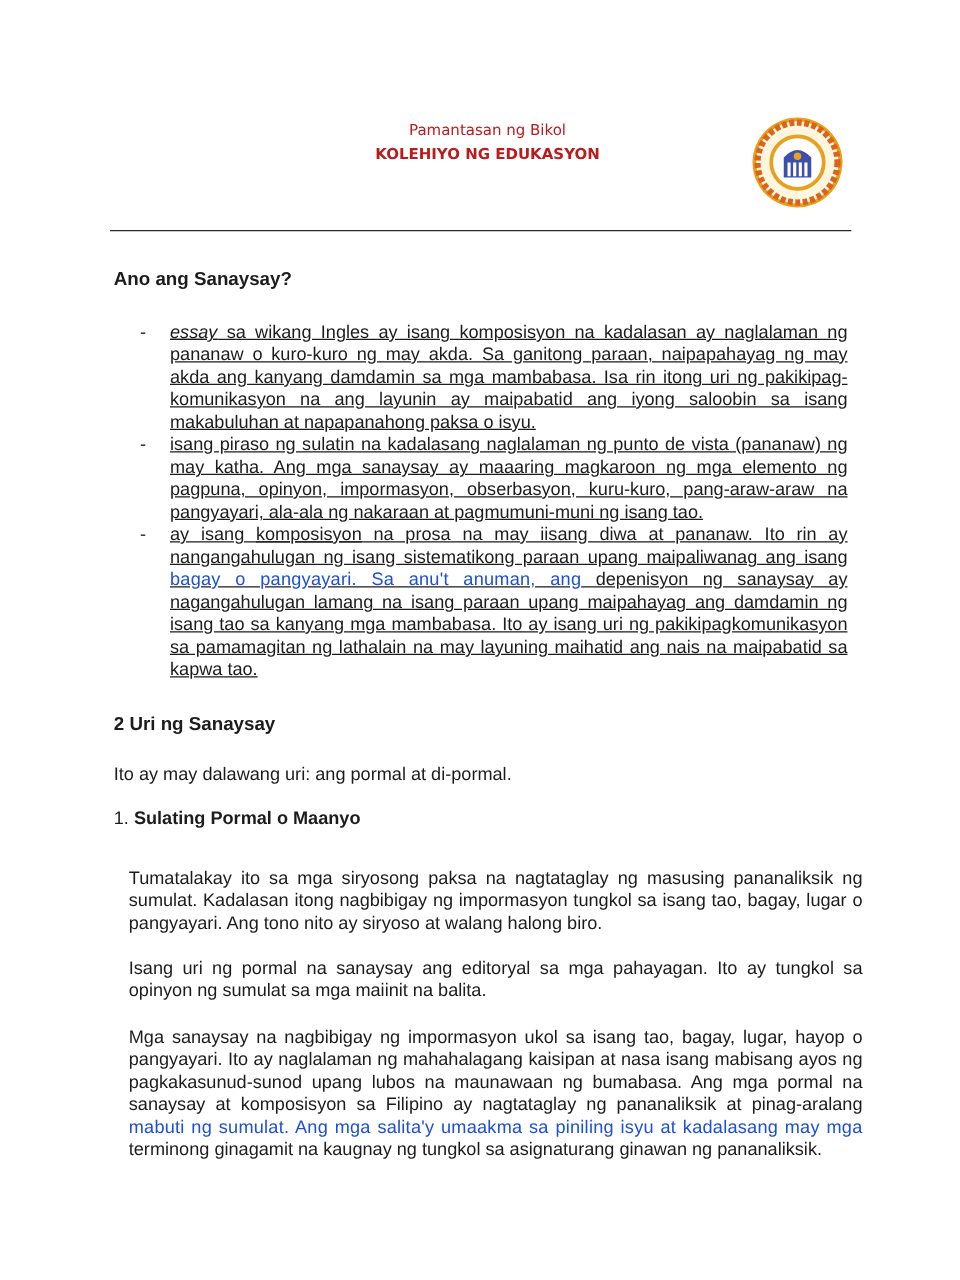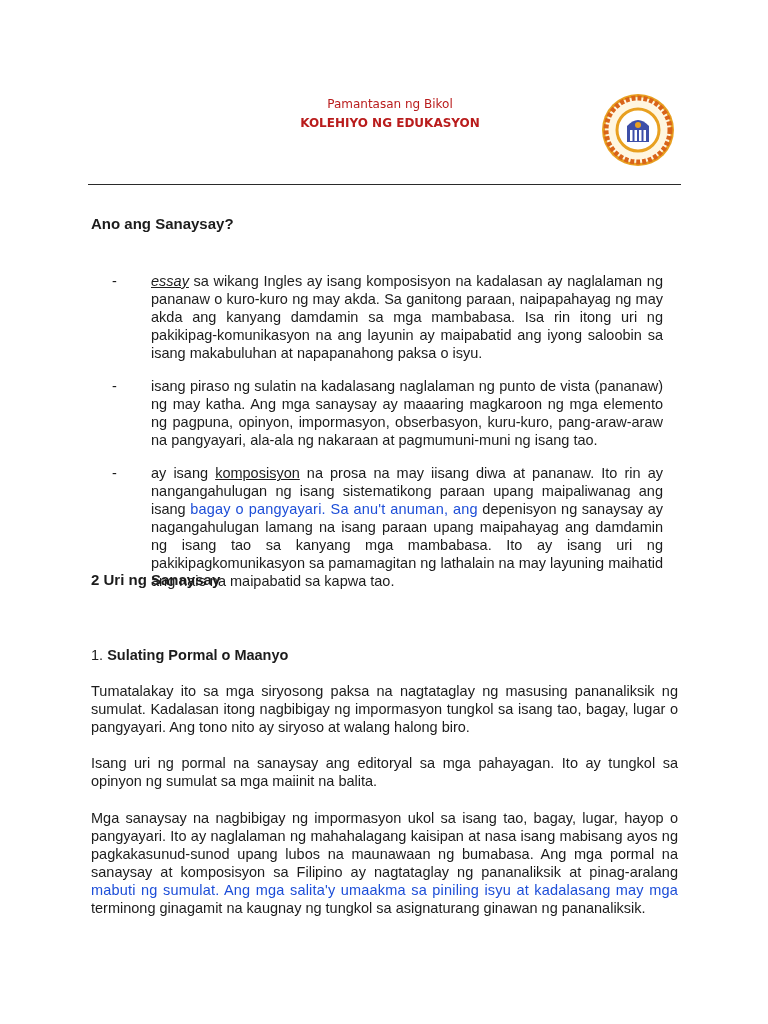"essay sa wikang Ingles ay" .bullet p { margin: 15px -> 0; text-decoration: none -> underline }
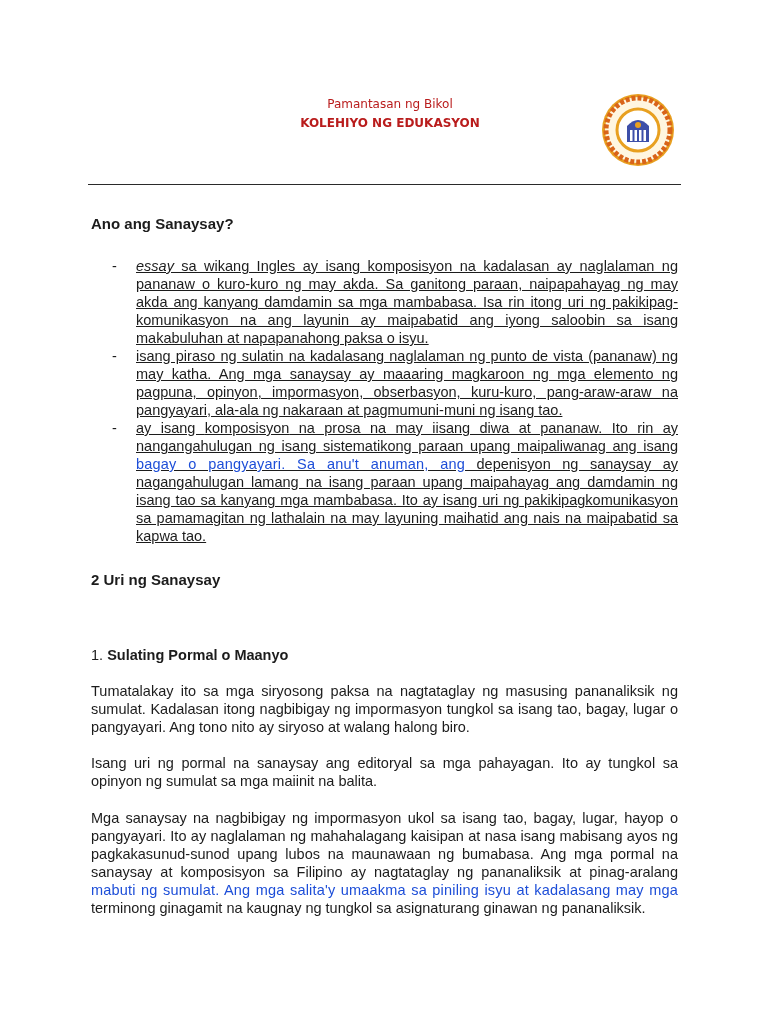"Ito ay may dalawang uri:" div.sec2-intro { html: none -> <div>Ito ay may dalawang uri: ang pormal at di-pormal.</div> }
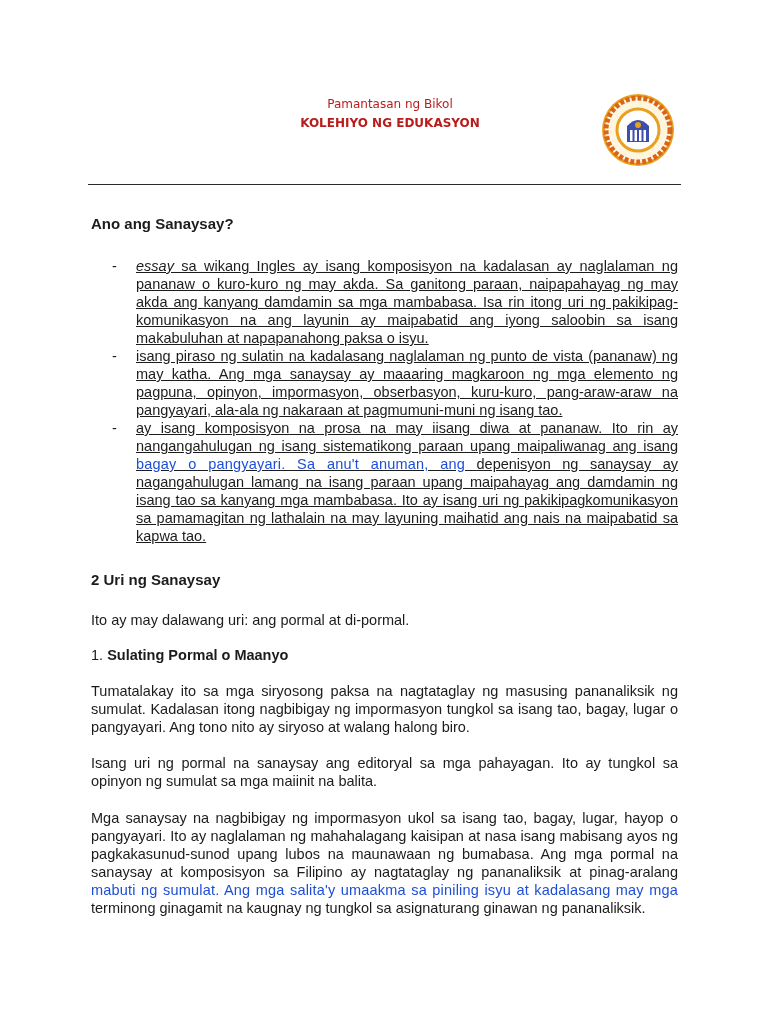"Tumatalakay ito sa mga siryosong" .para { margin: 0 -> 12px }
